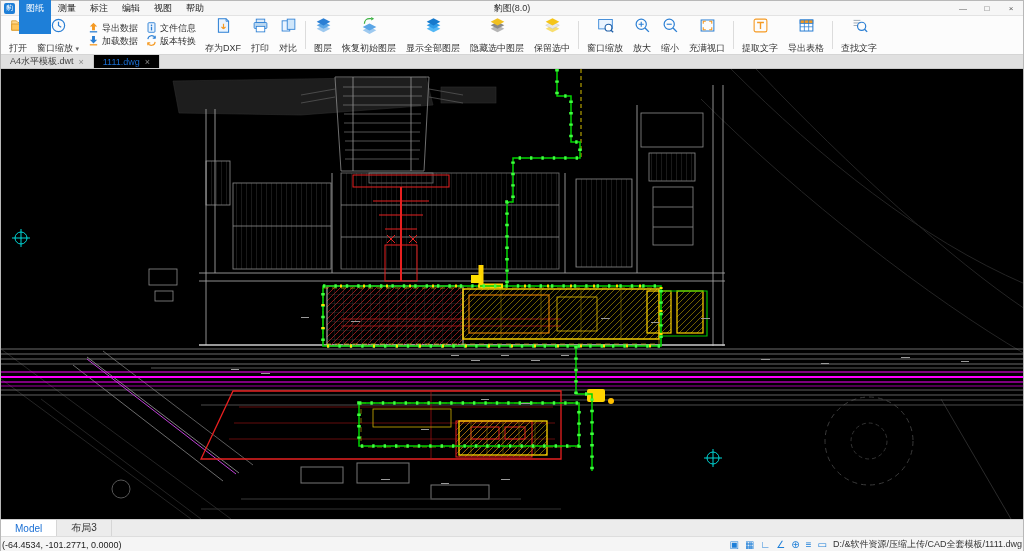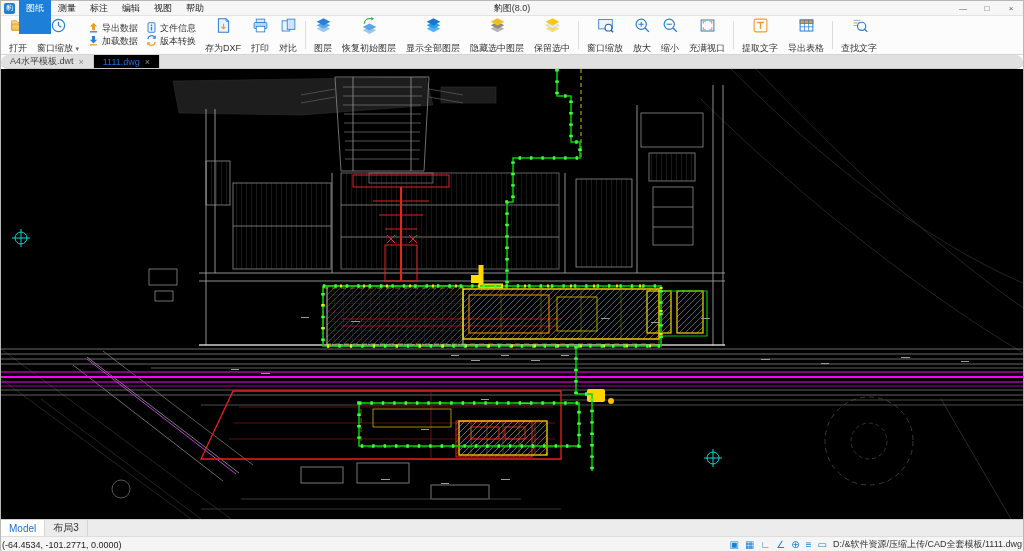"A4水平模板.dwt" .doctabs { border-radius: 7px -> none }
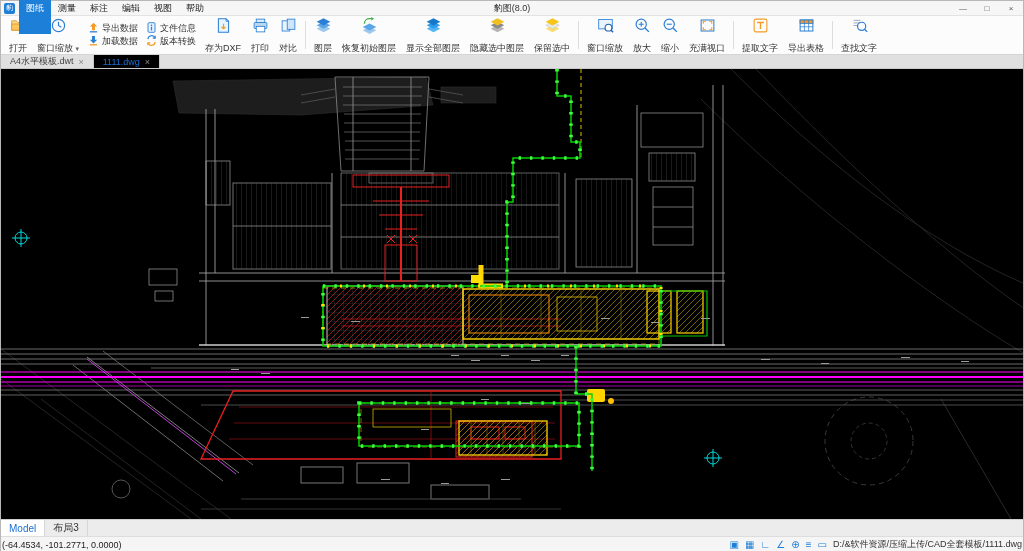"Model" .ltab { padding: 0 8px -> 0 14px }
